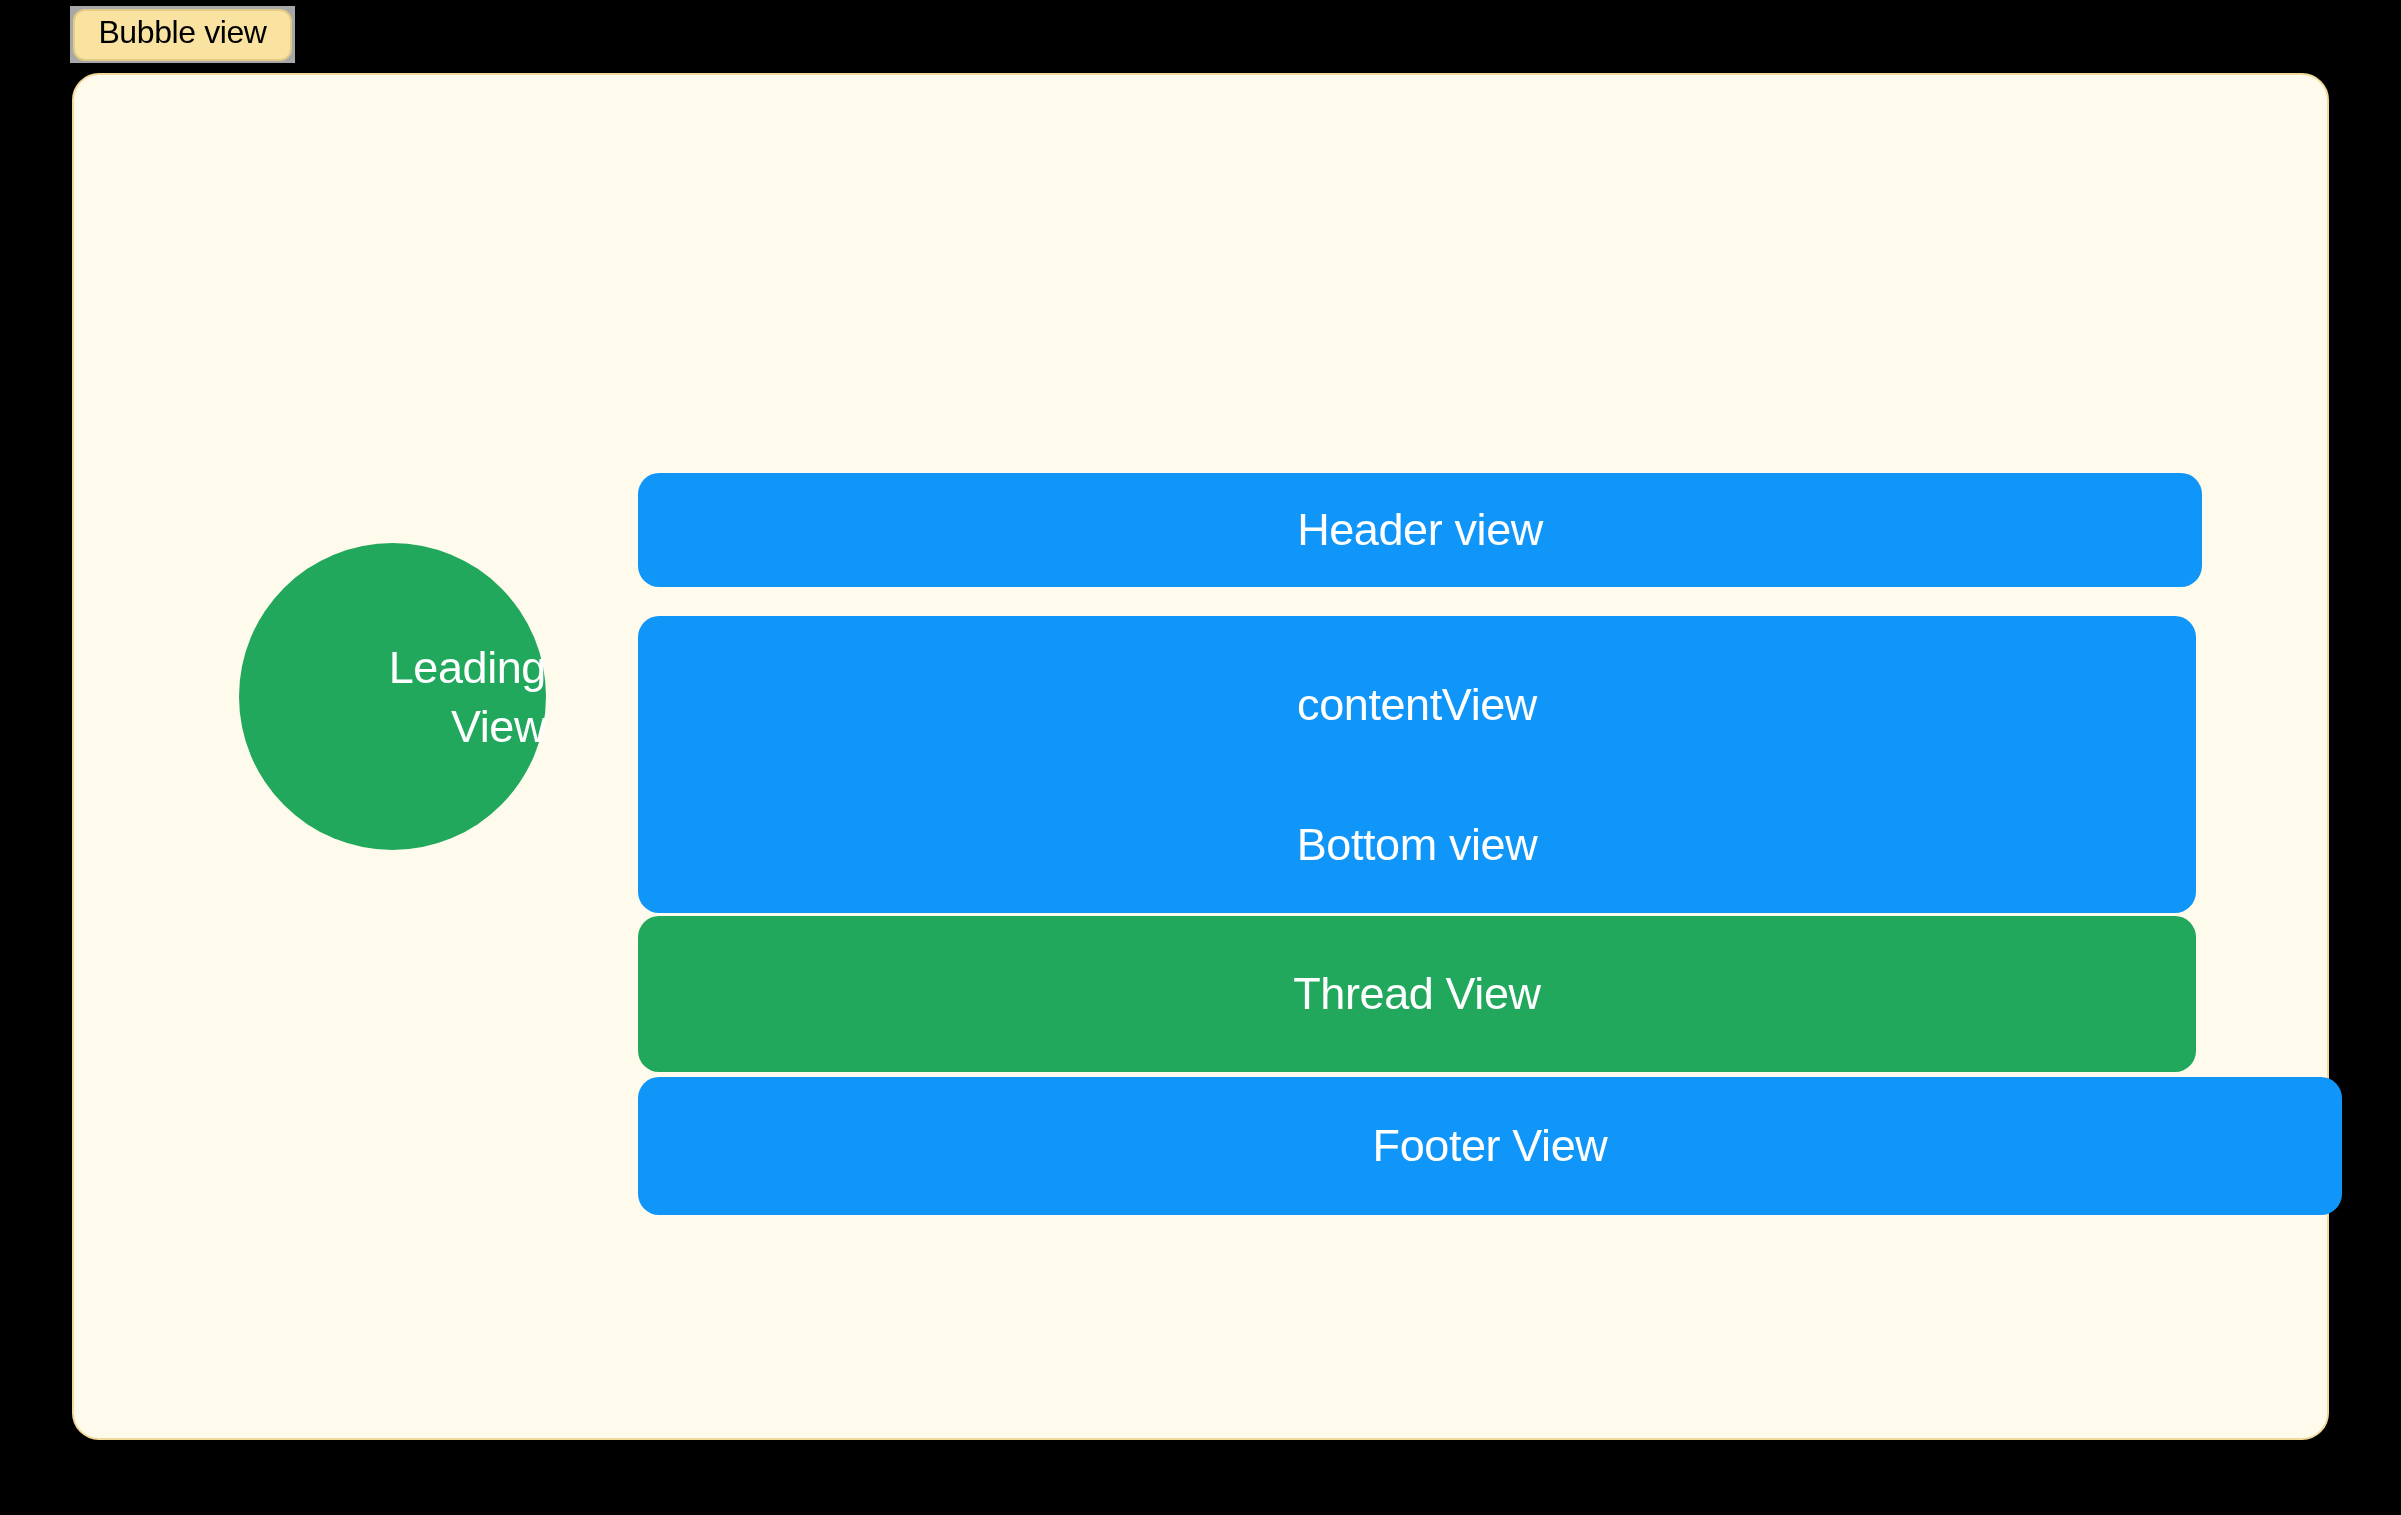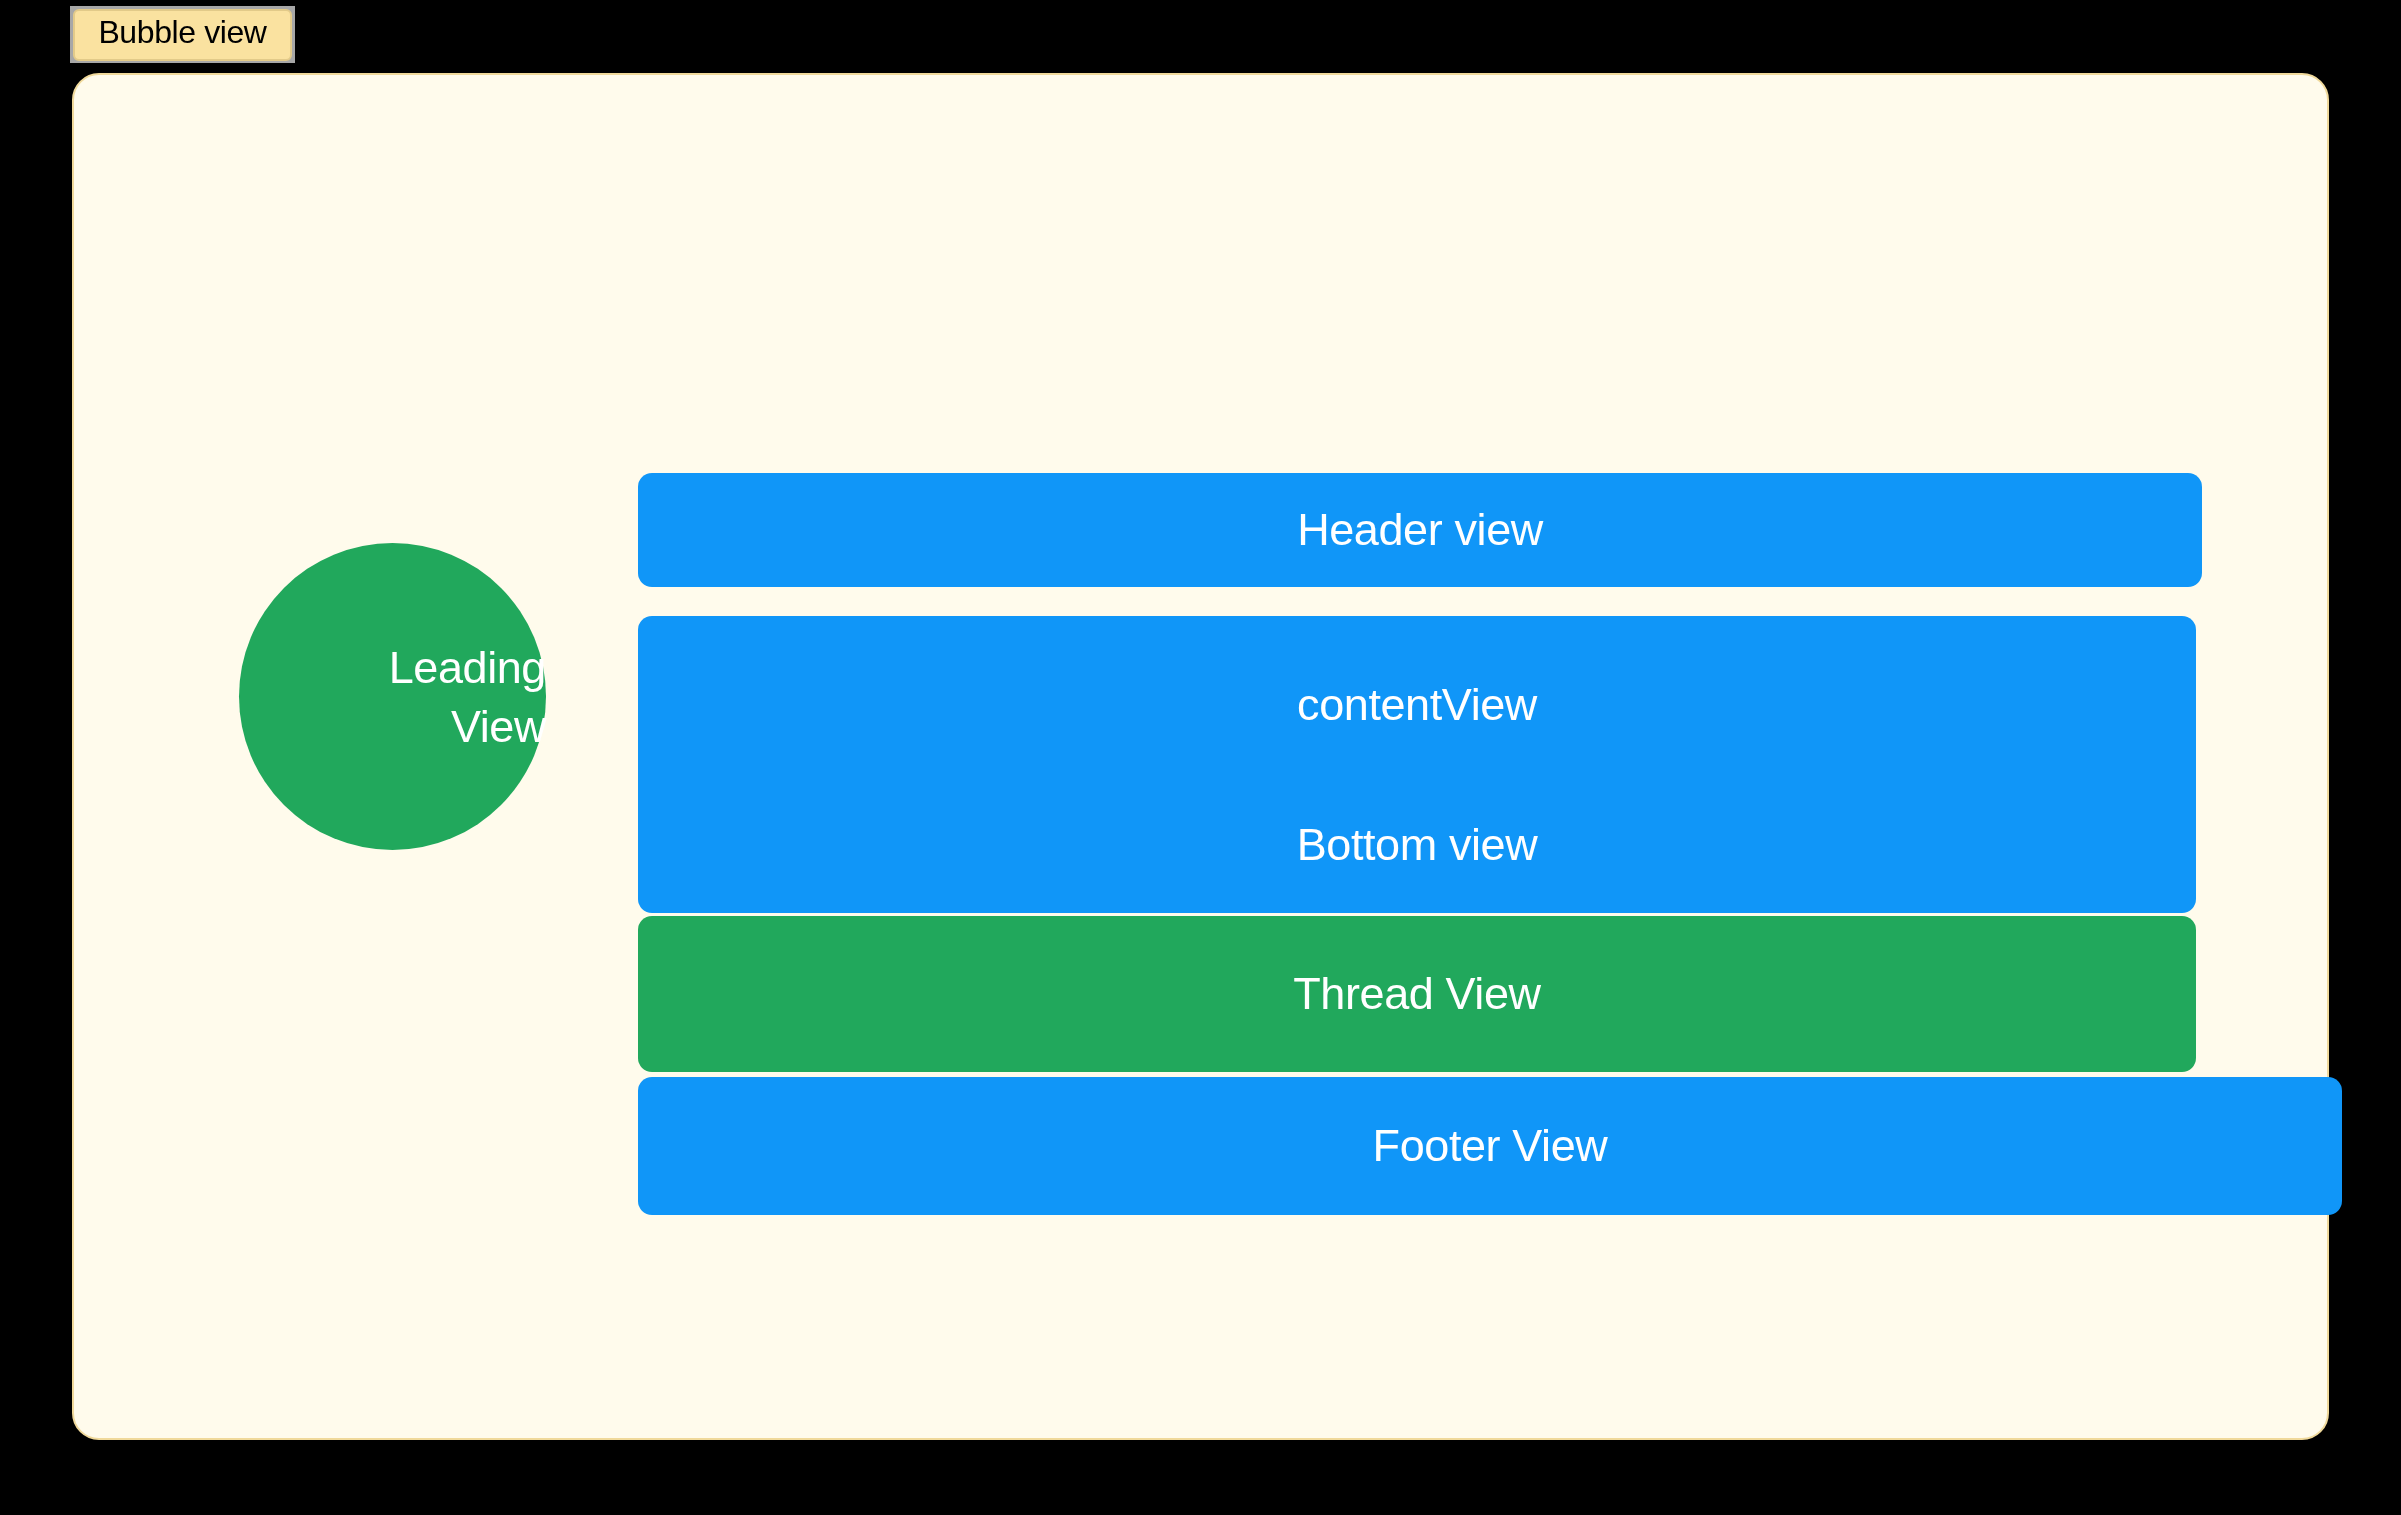"Bubble view" .bubble-btn { border-radius: 6px -> 12px }
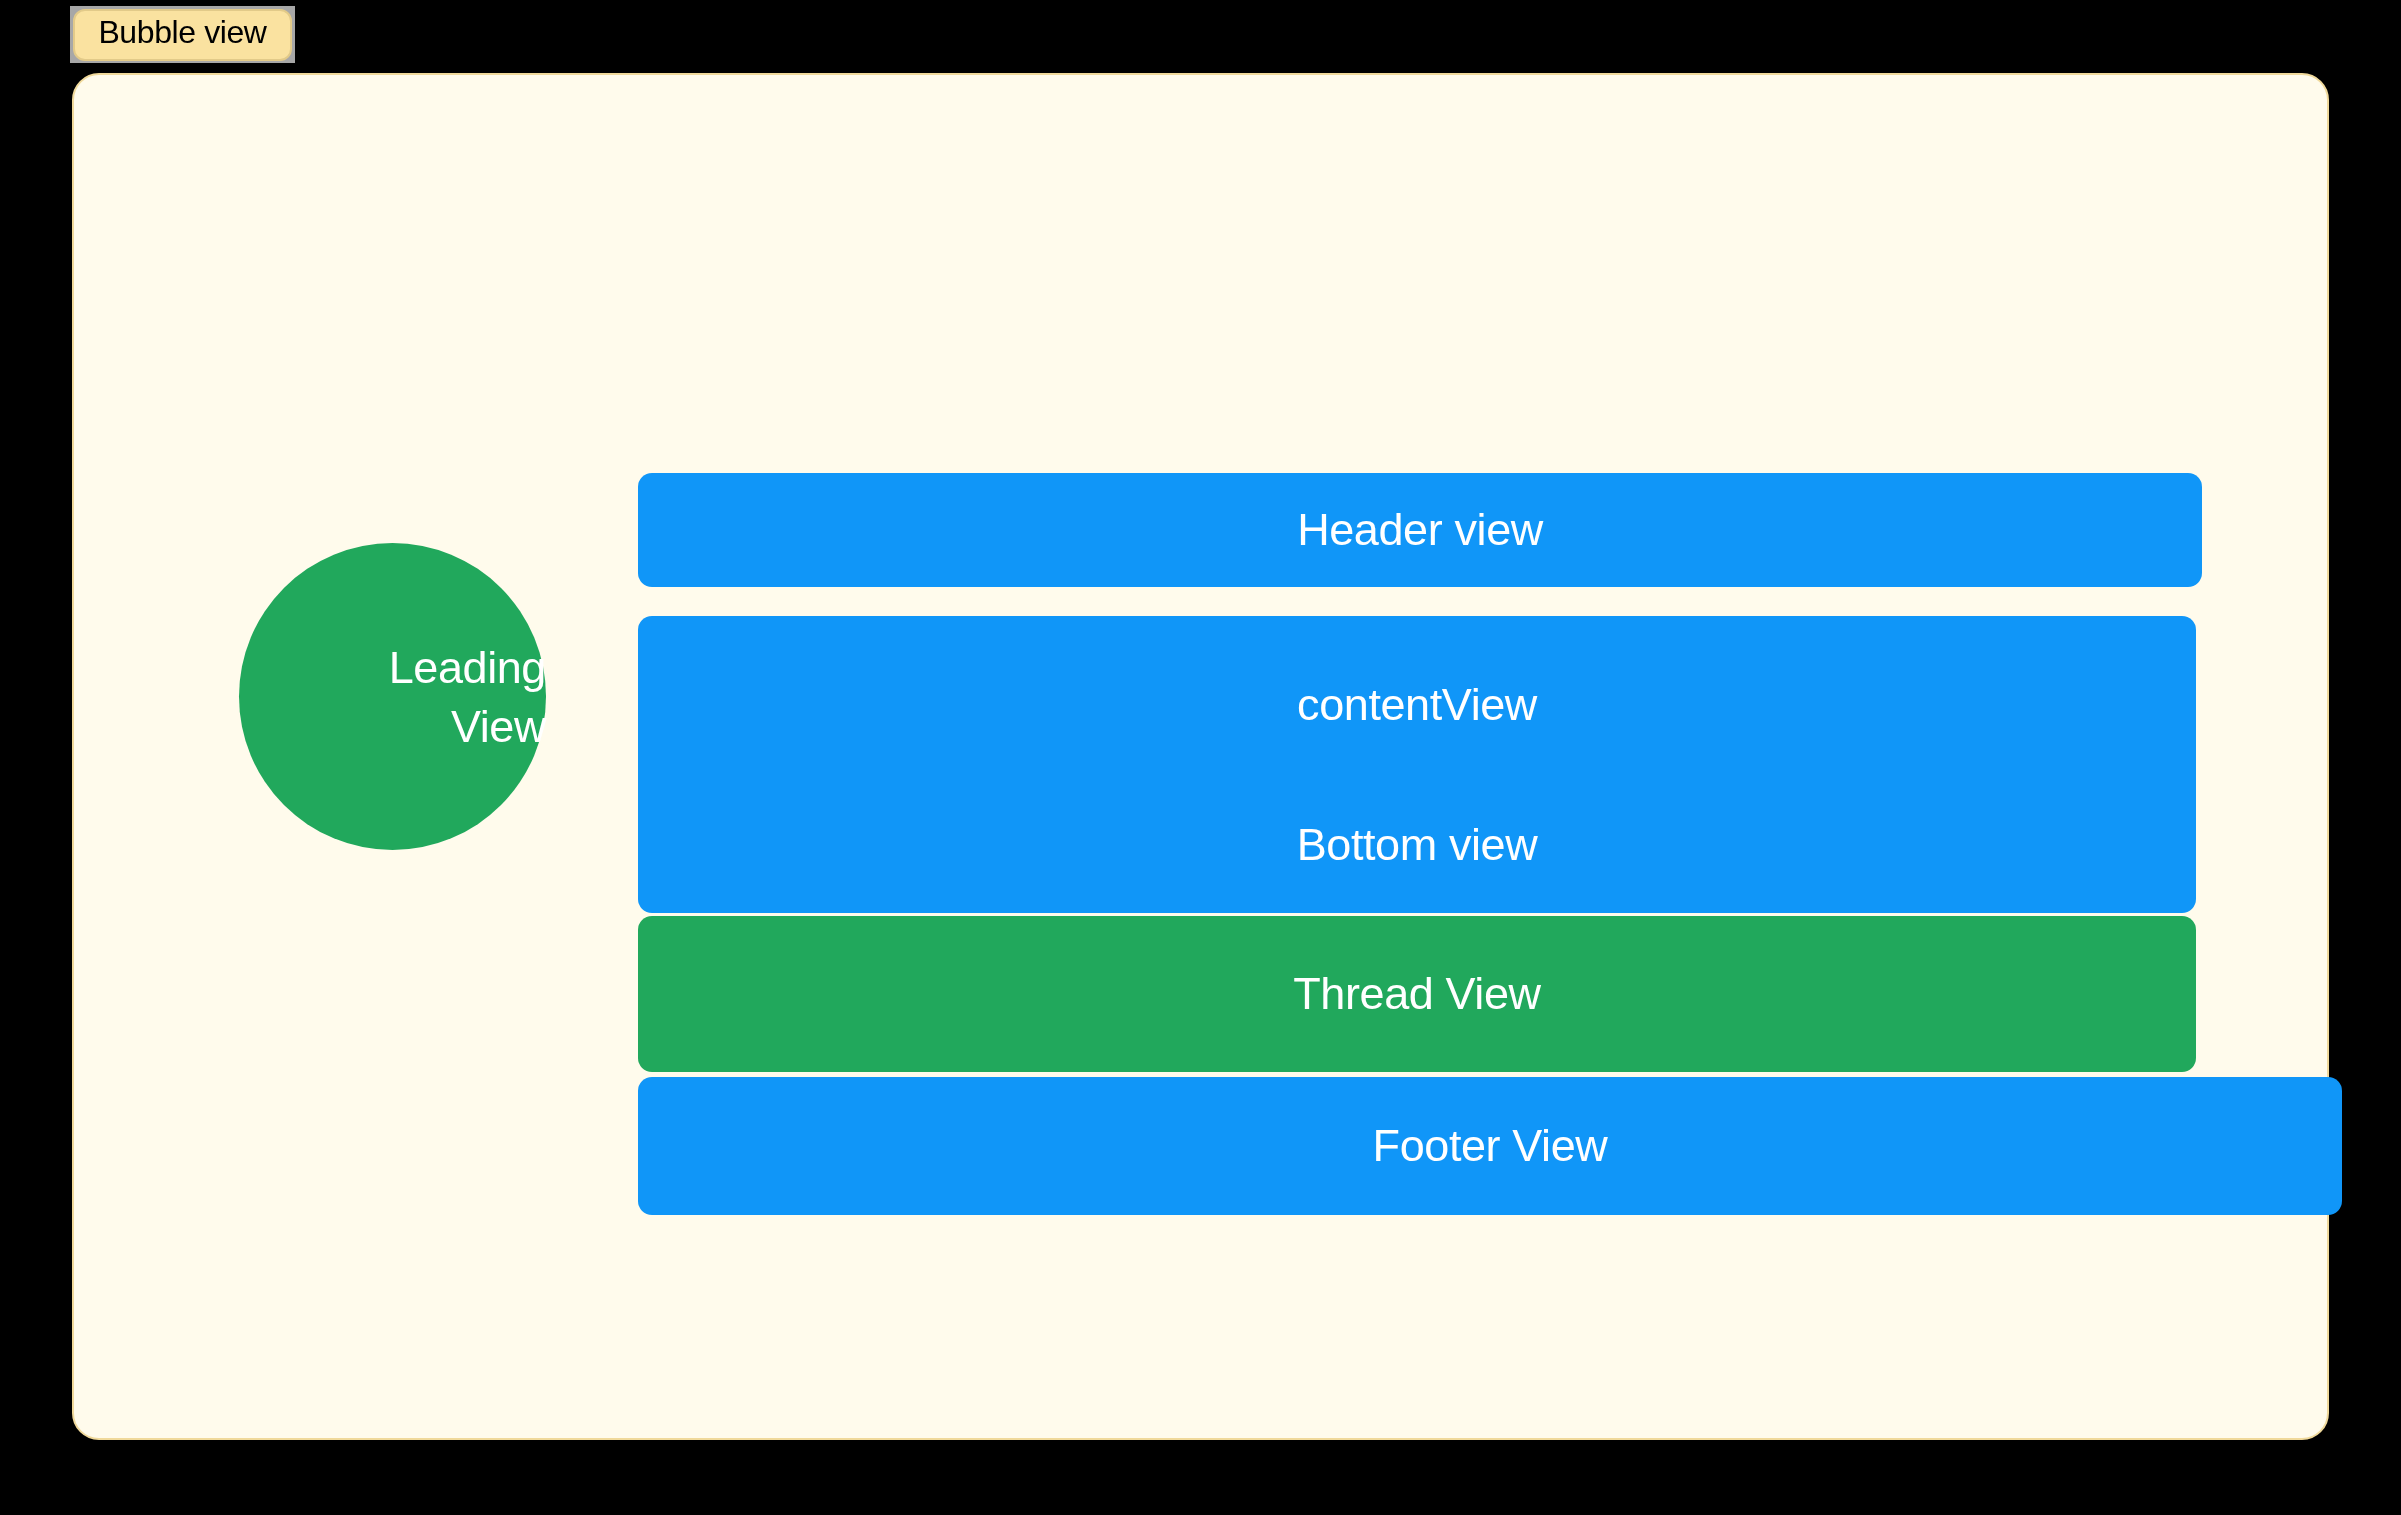"Header view" .block { border-radius: 14px -> 21px }
